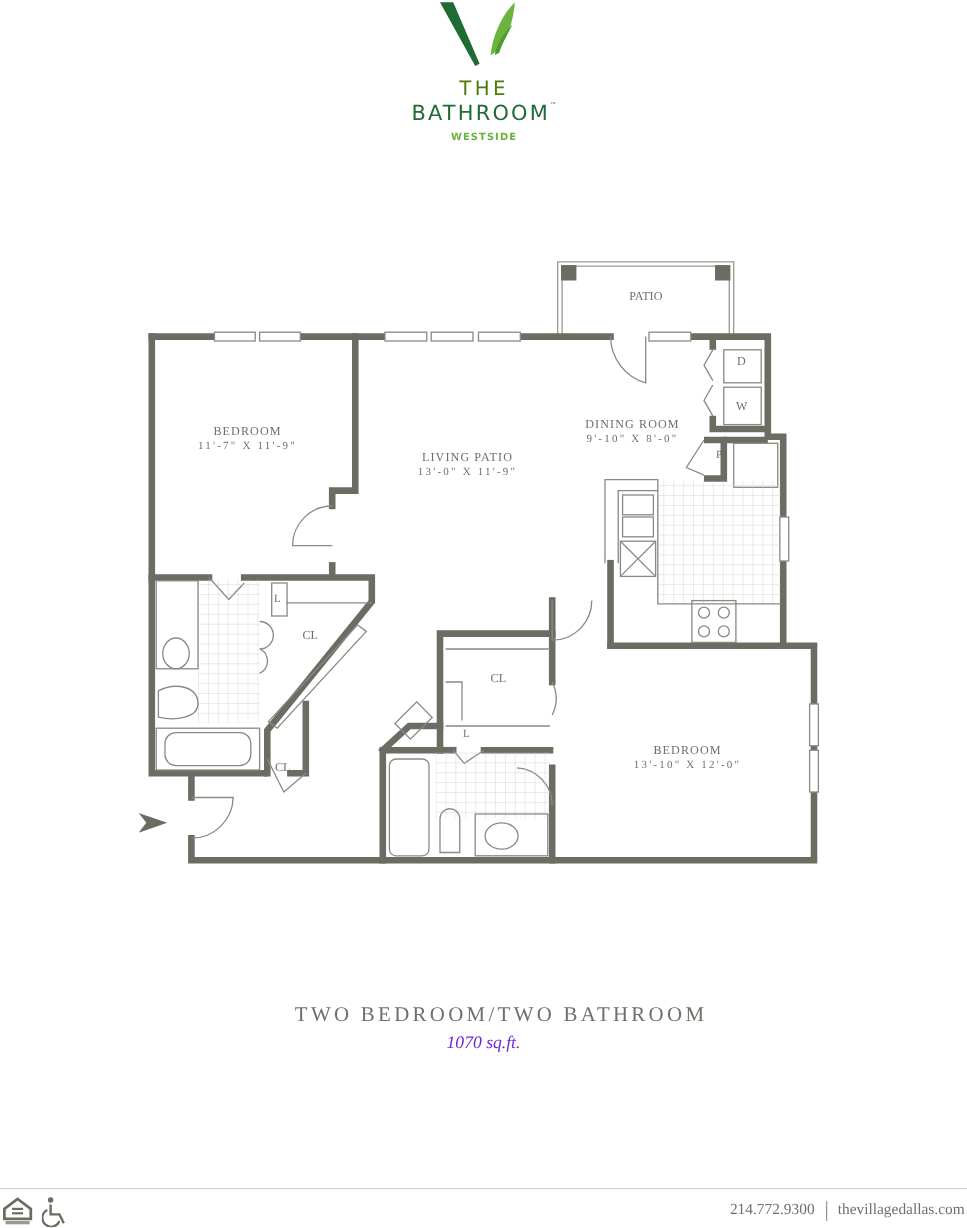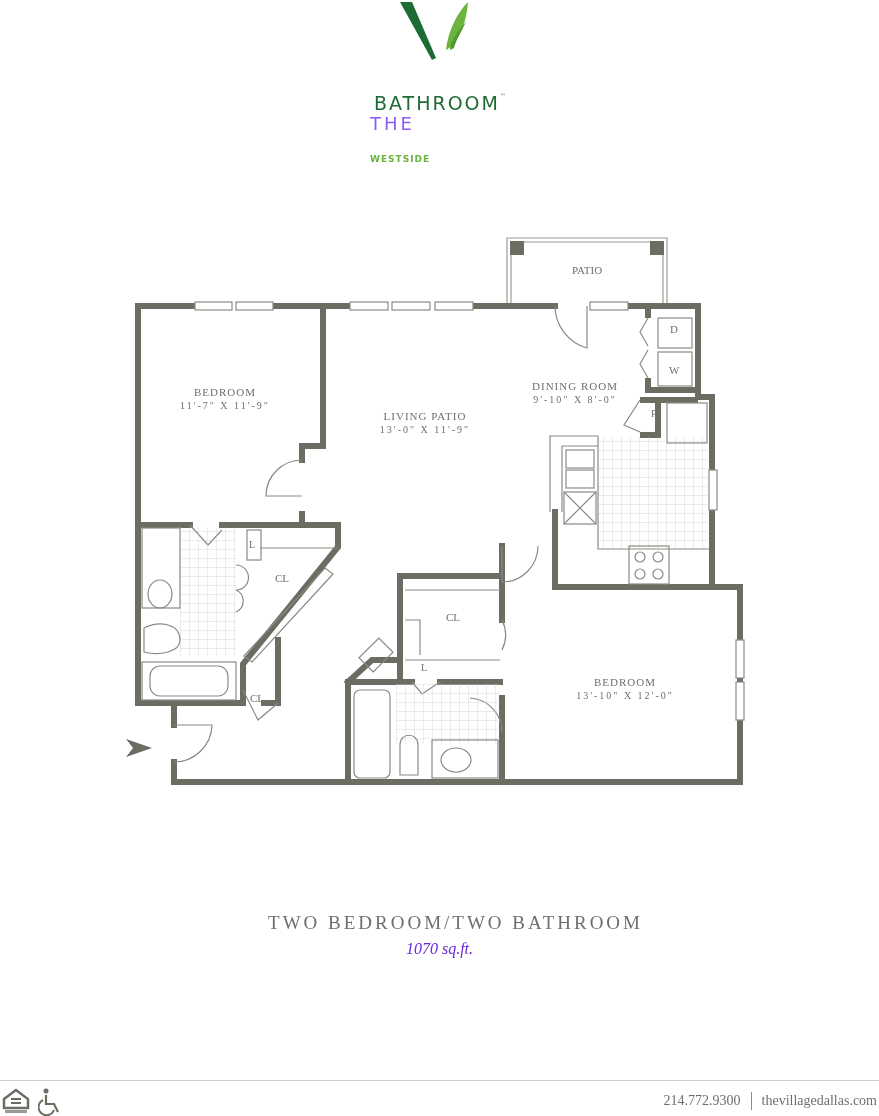"THE" .logo-the { color: #8b5cf6 -> #4d7c0f; margin-top: 43px -> none; text-align: none -> center }
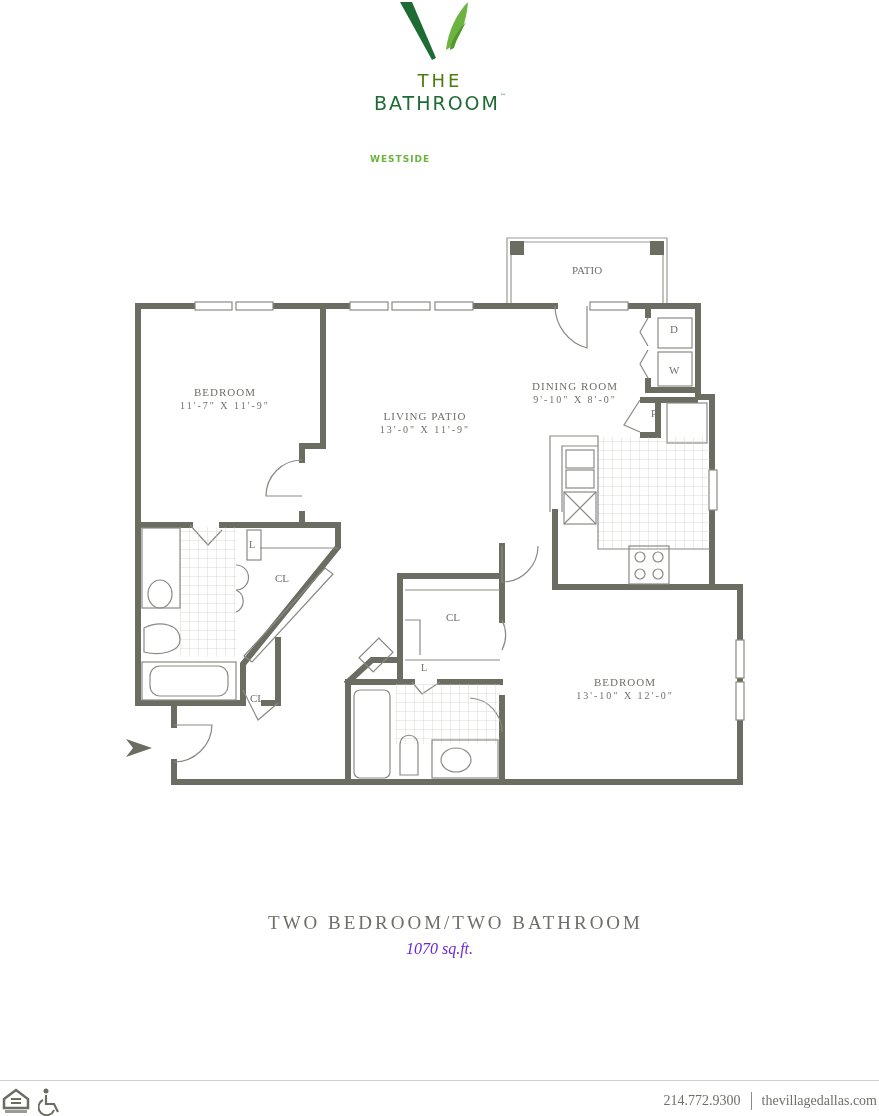"WESTSIDE" .logo-westside { margin-top: 34px -> none; text-align: none -> center }
